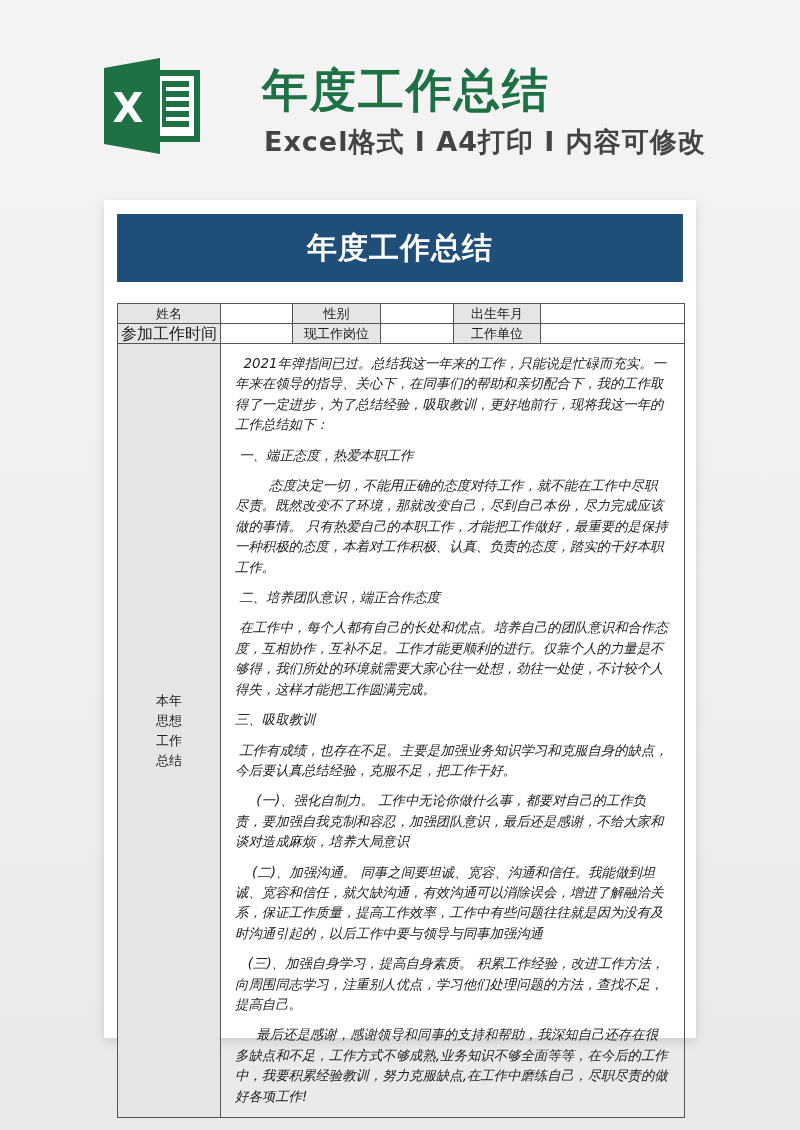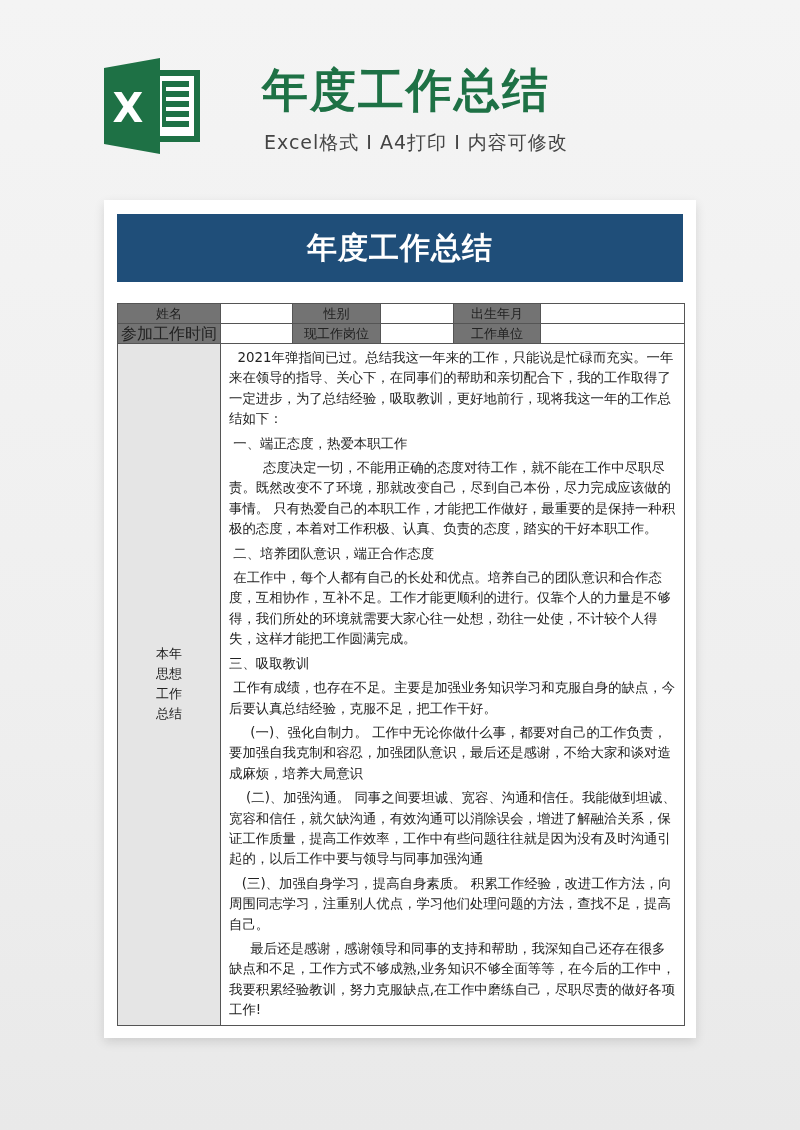"Excel格式 I A4打印 I 内容可修改" .banner-sub { font-size: 19px -> 27px; font-weight: normal -> bold }
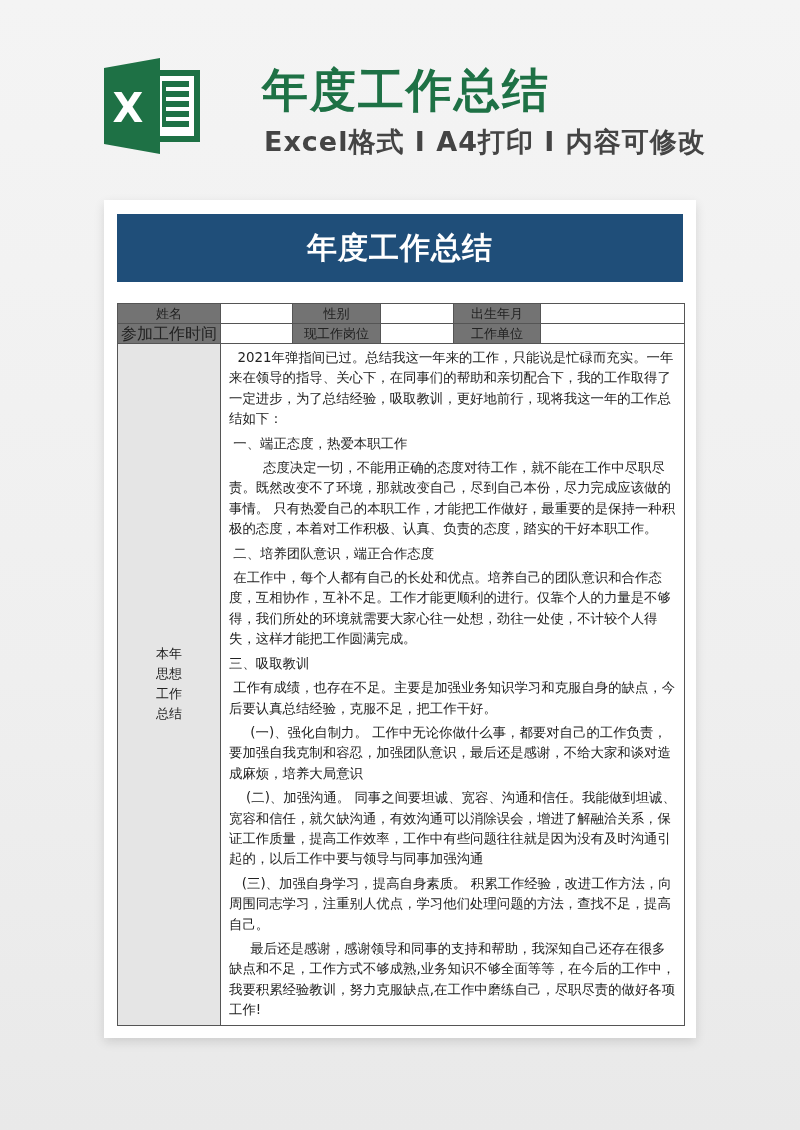"姓名" td.lbl { background: #737373 -> #e5e5e5 }
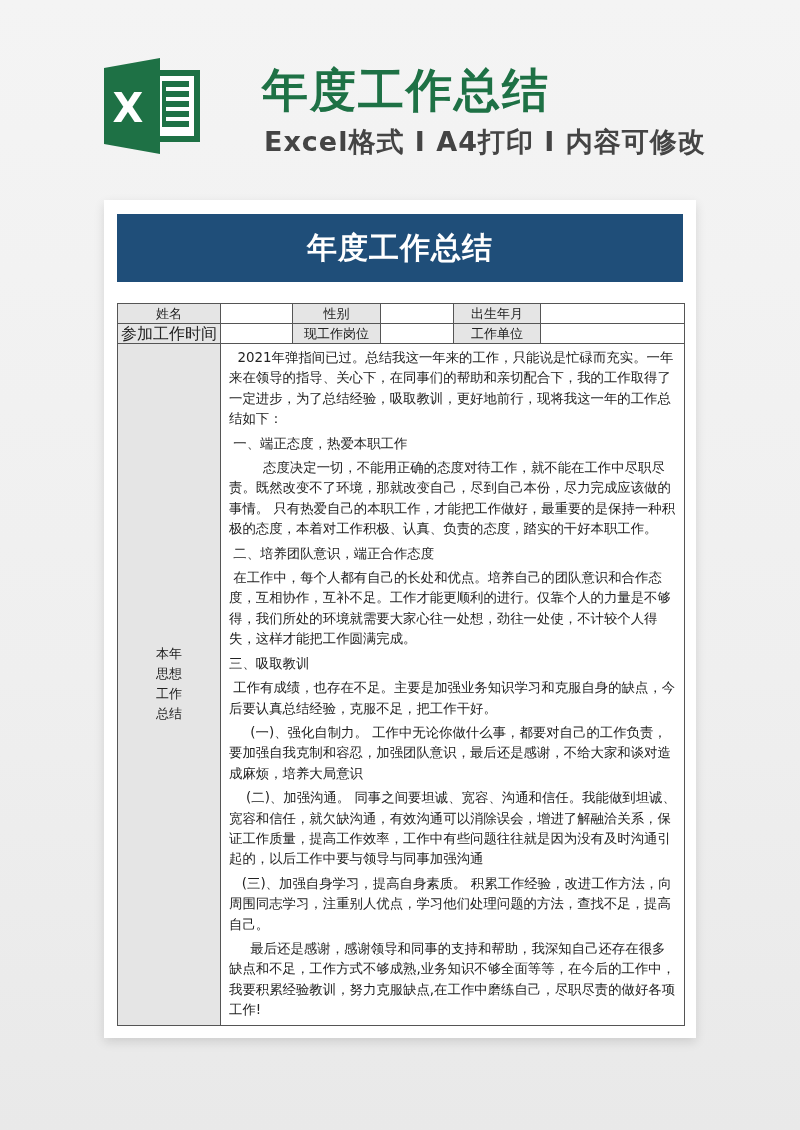"2021年弹指间已过。总结我这一年来的工作，只能说是忙碌而充实。一年来在领导的指" td.body p { font-style: none -> italic; margin: 4px -> 10px }
